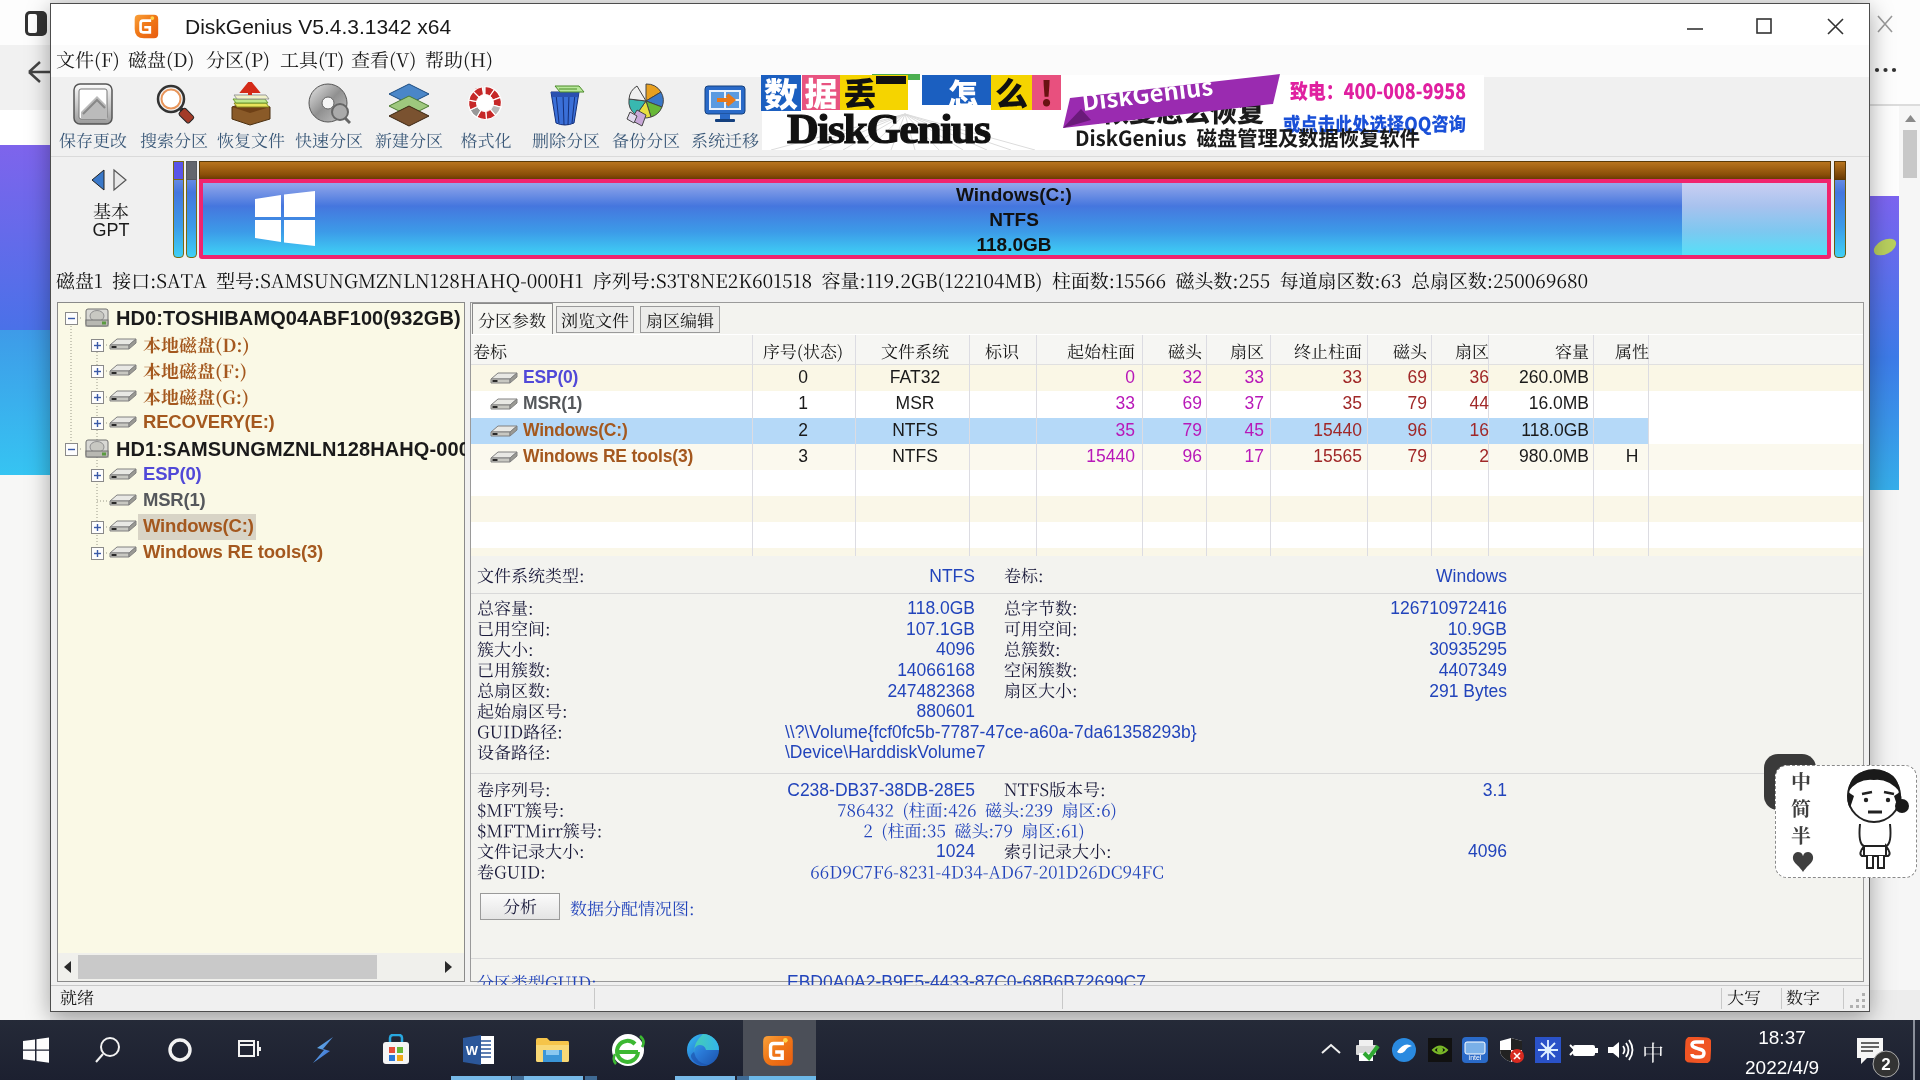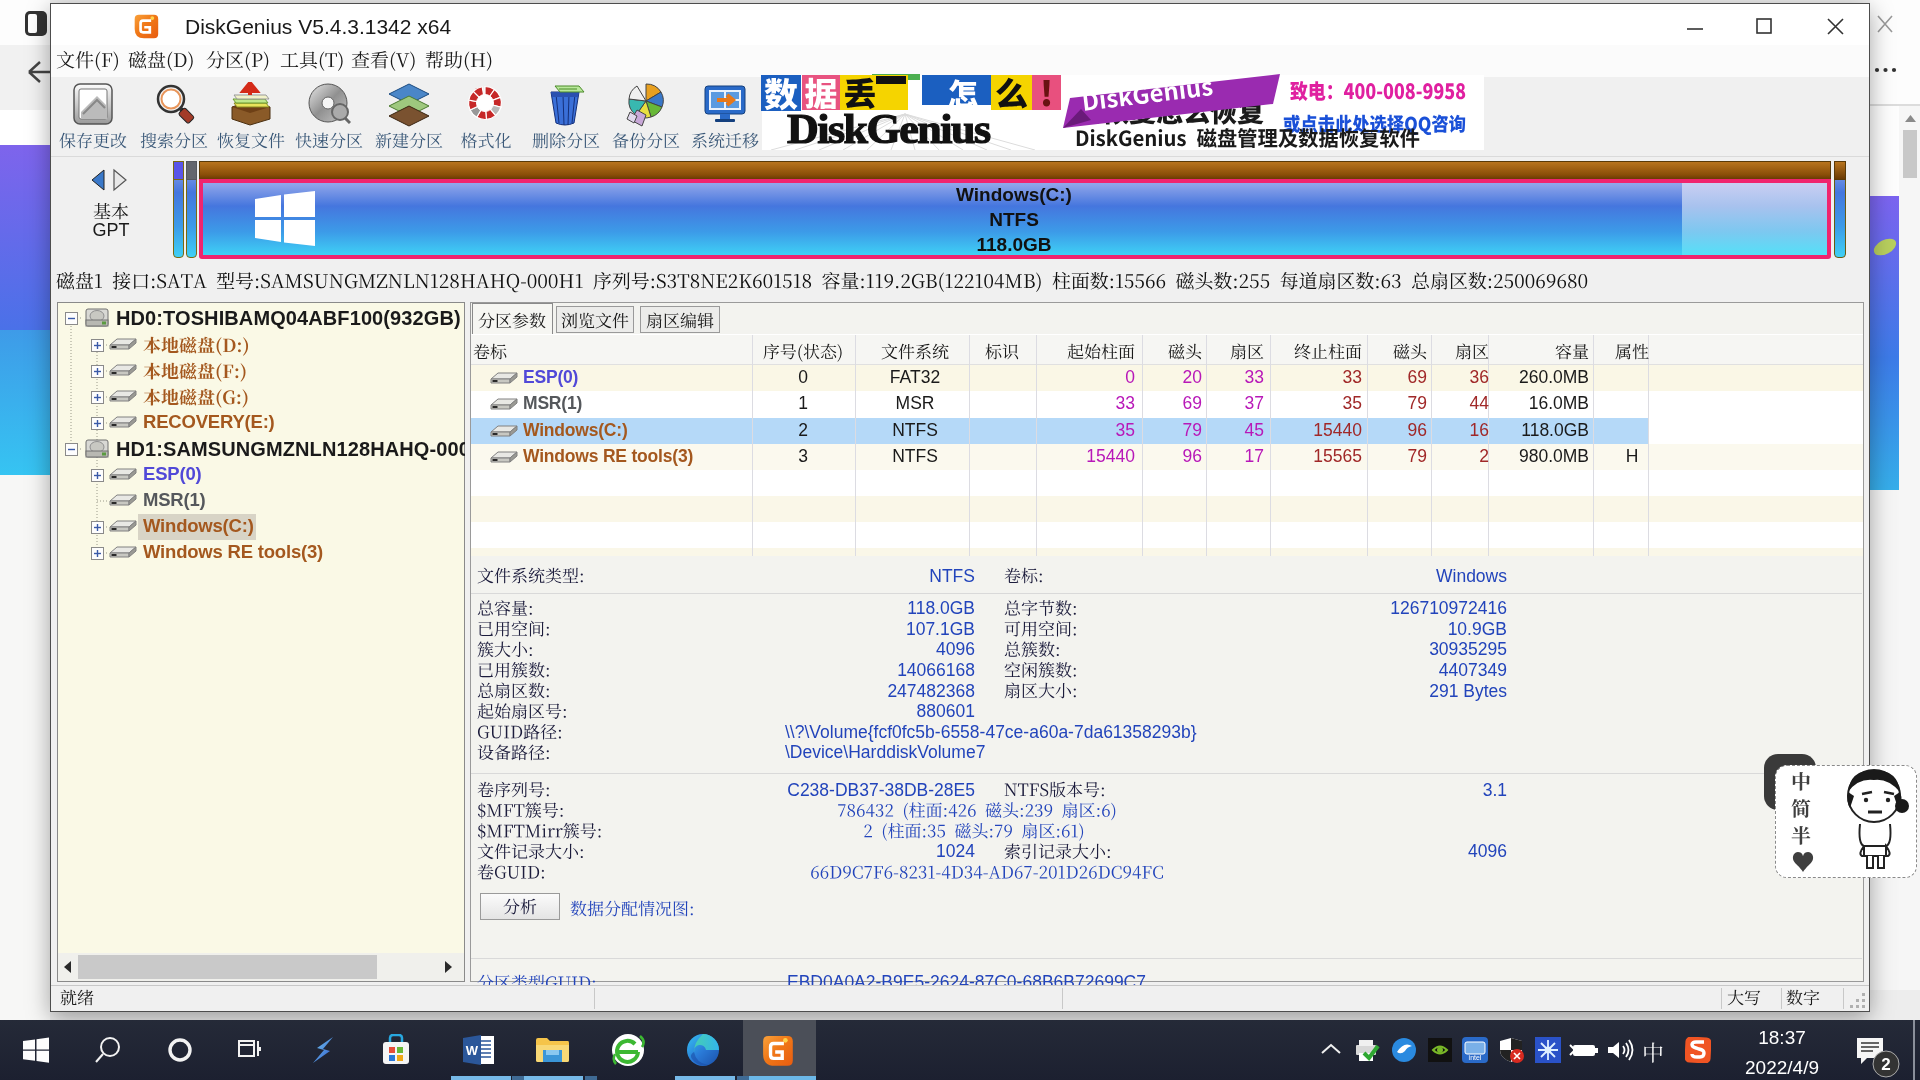"20" div { text: 20 -> 32 }
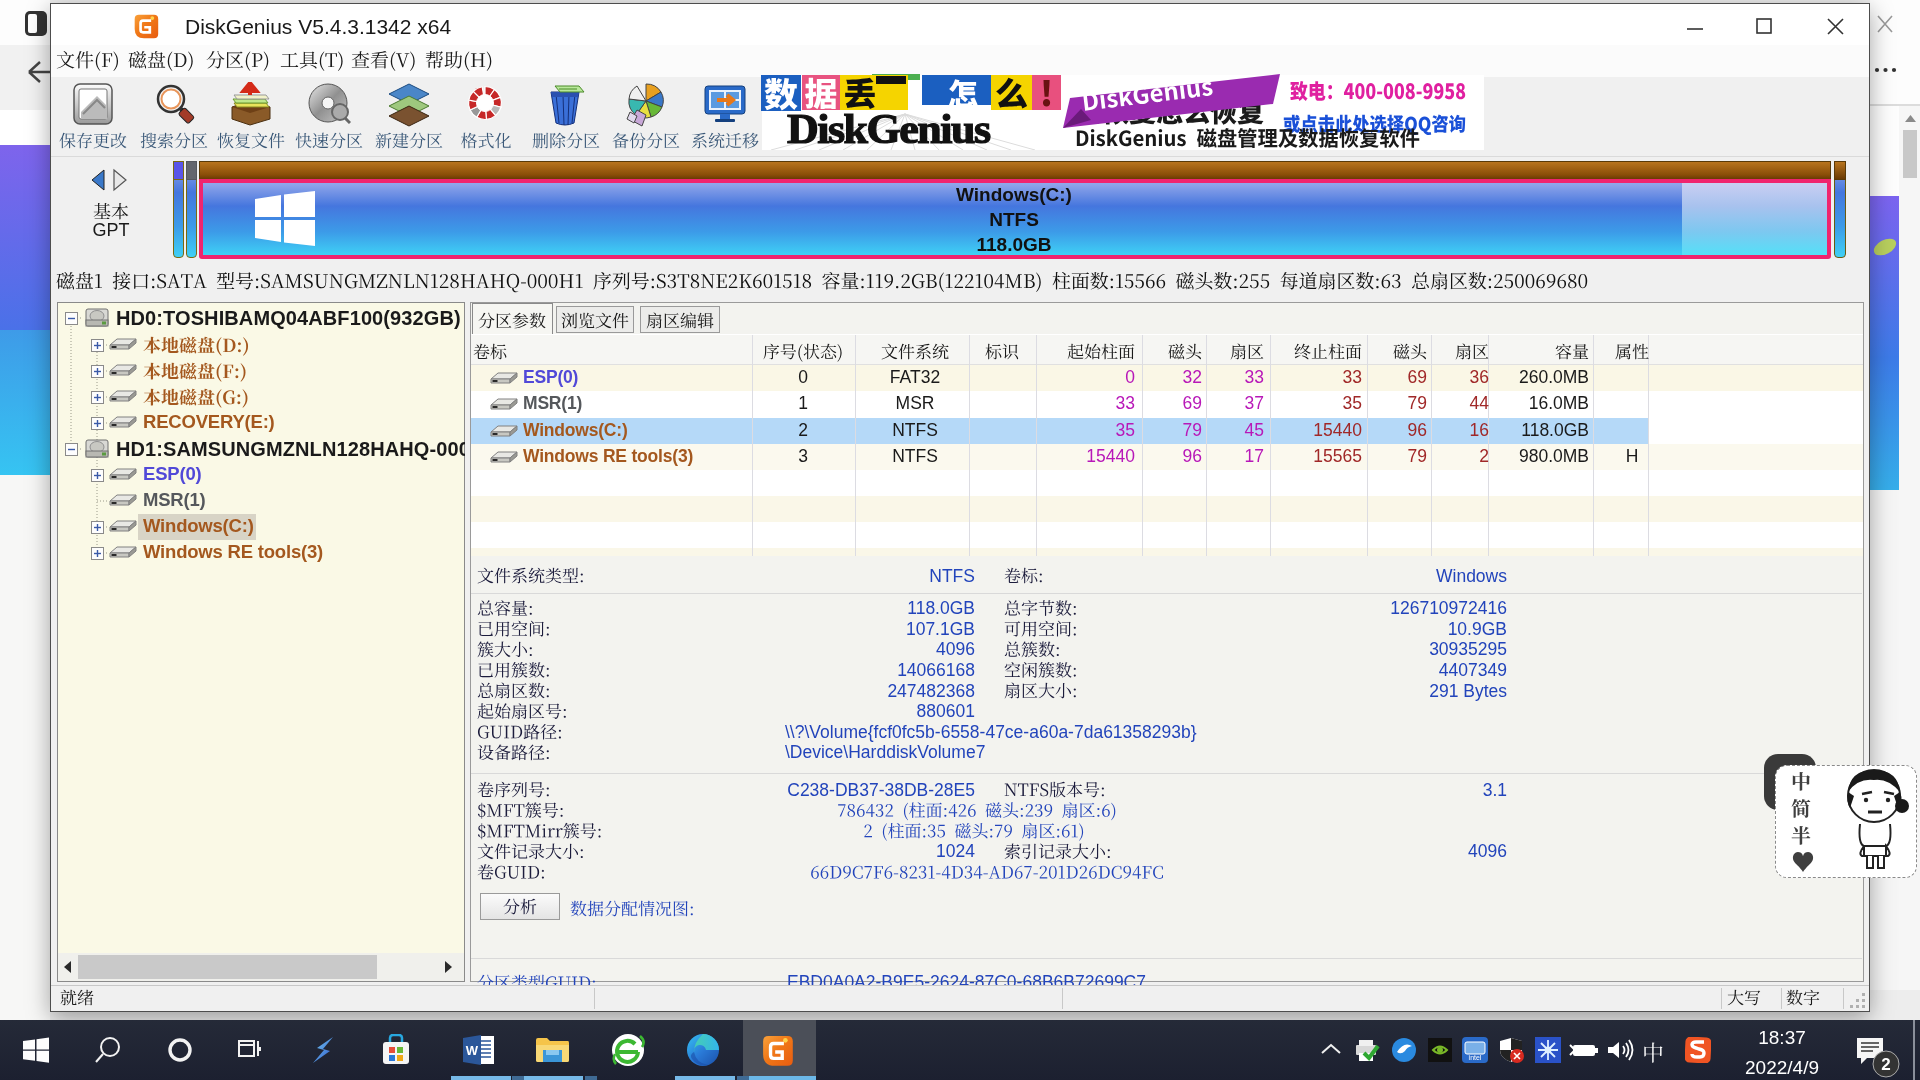"\\?\Volume{fcf0fc5b-6558-47ce-a60a-7da61" div { text: fcf0fc5b-6558-47ce-a60a-7da61358293b -> fcf0fc5b-7787-47ce-a60a-7da61358293b }
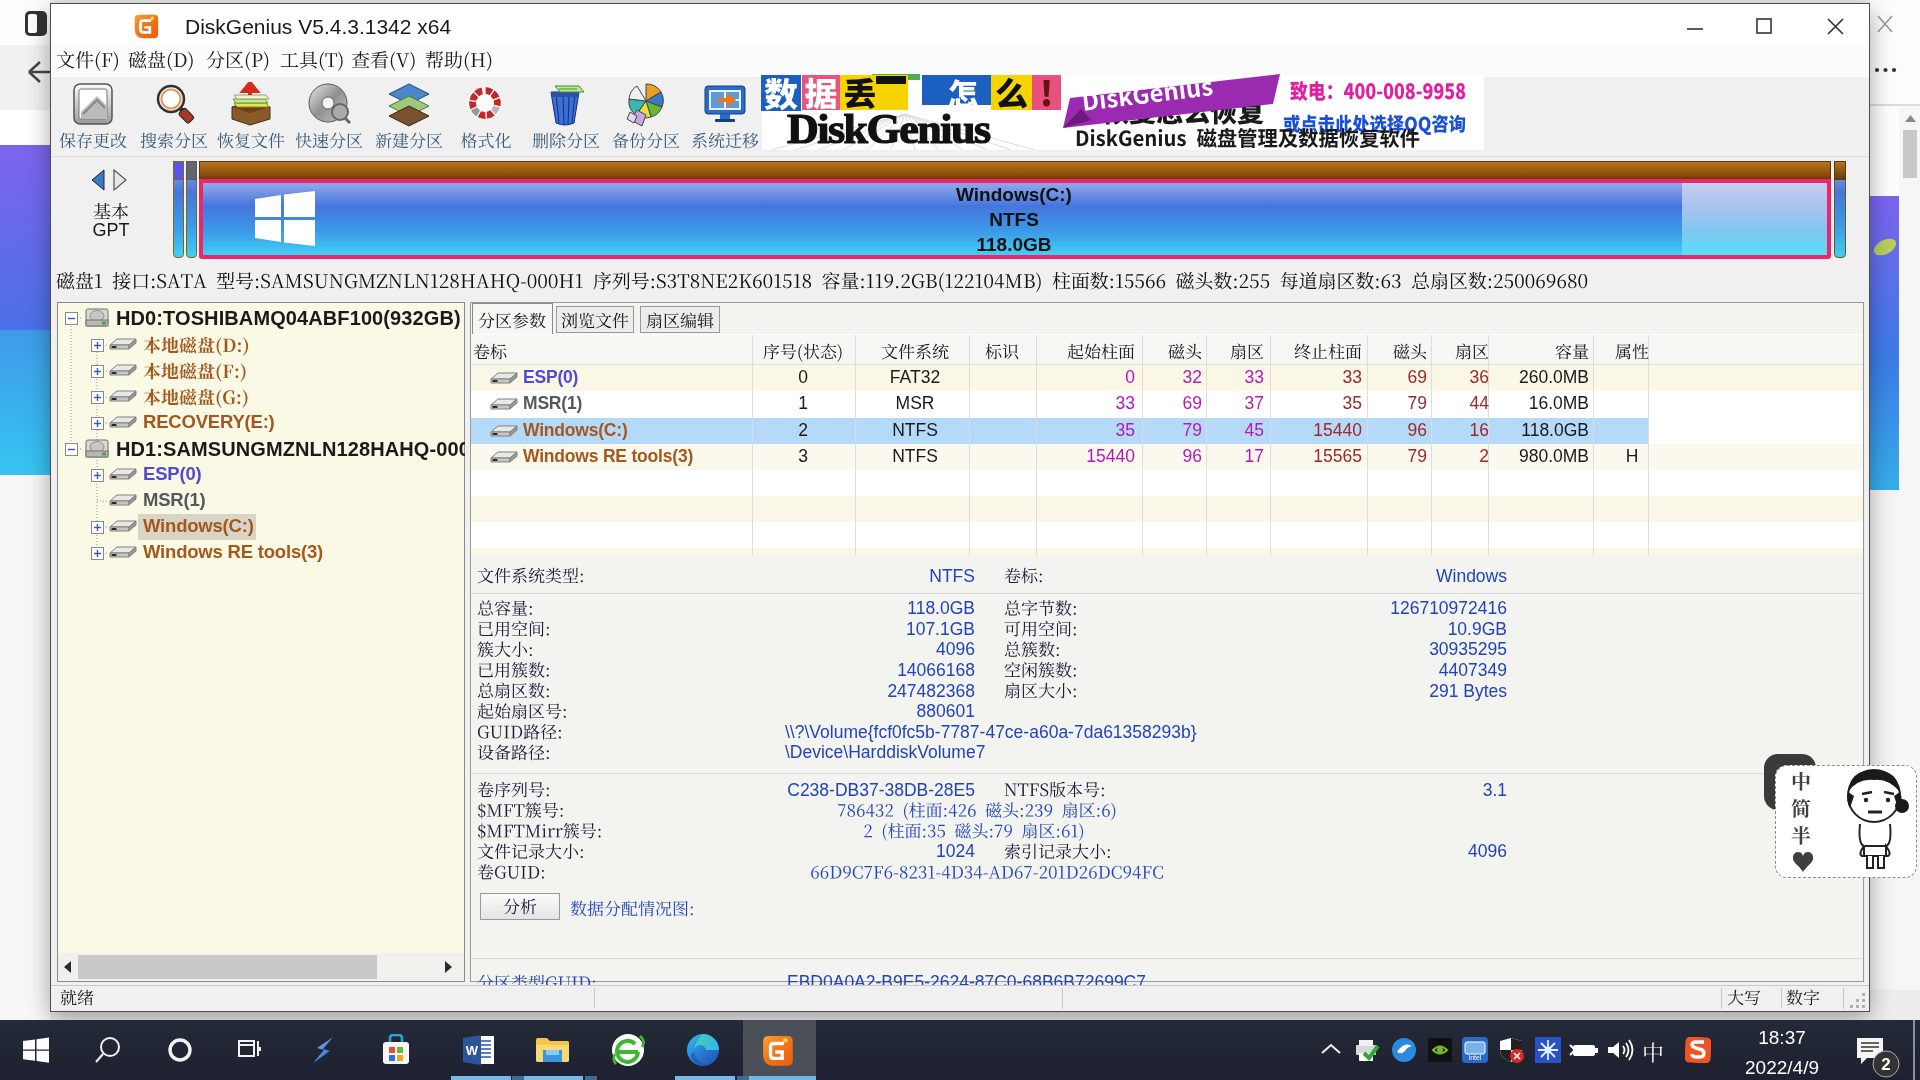"EBD0A0A2-B9E5-2624-87C0-68B6B72699C7" div { text: EBD0A0A2-B9E5-2624-87C0-68B6B72699C7 -> EBD0A0A2-B9E5-4433-87C0-68B6B72699C7 }
